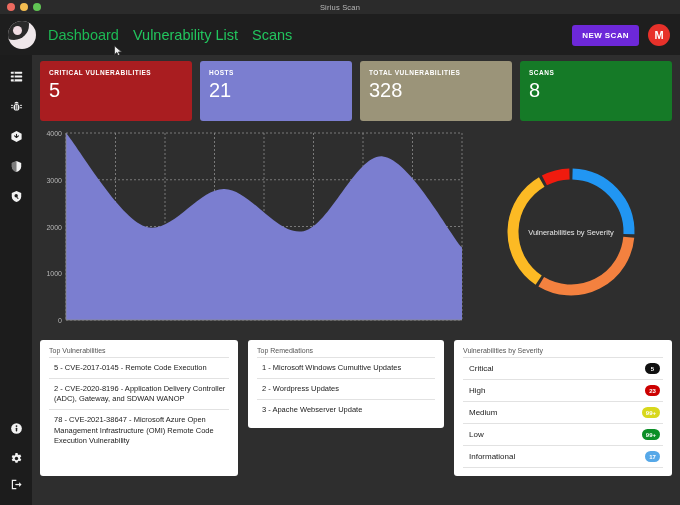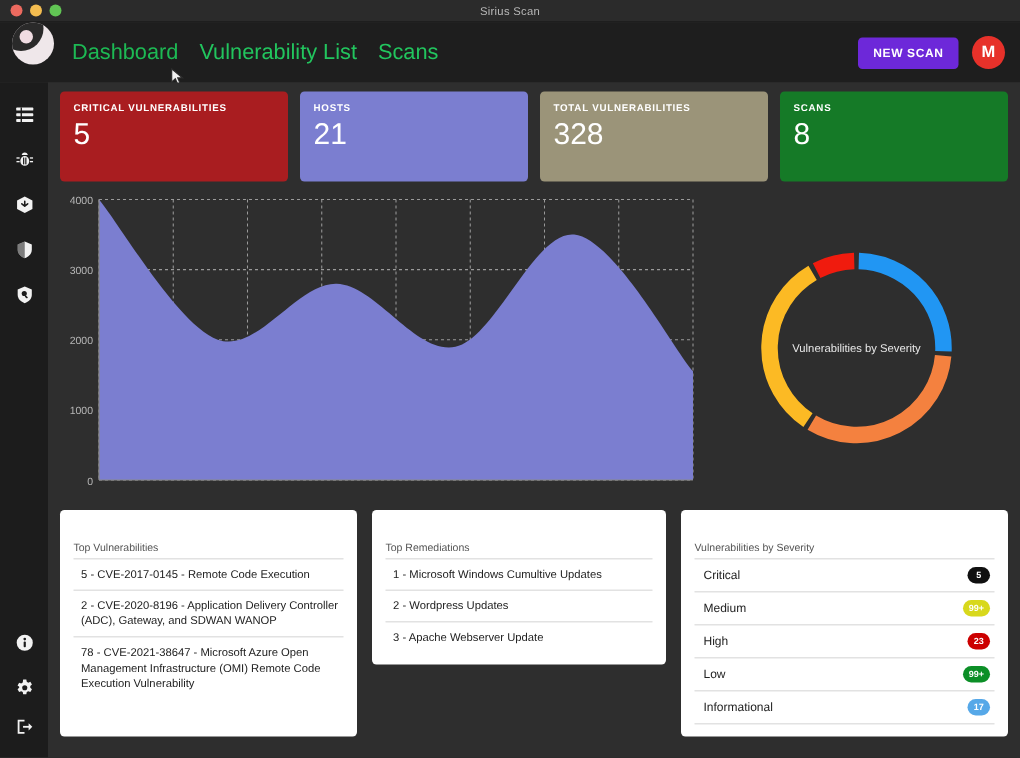"Dashboard" #navbar { align-items: none -> center }
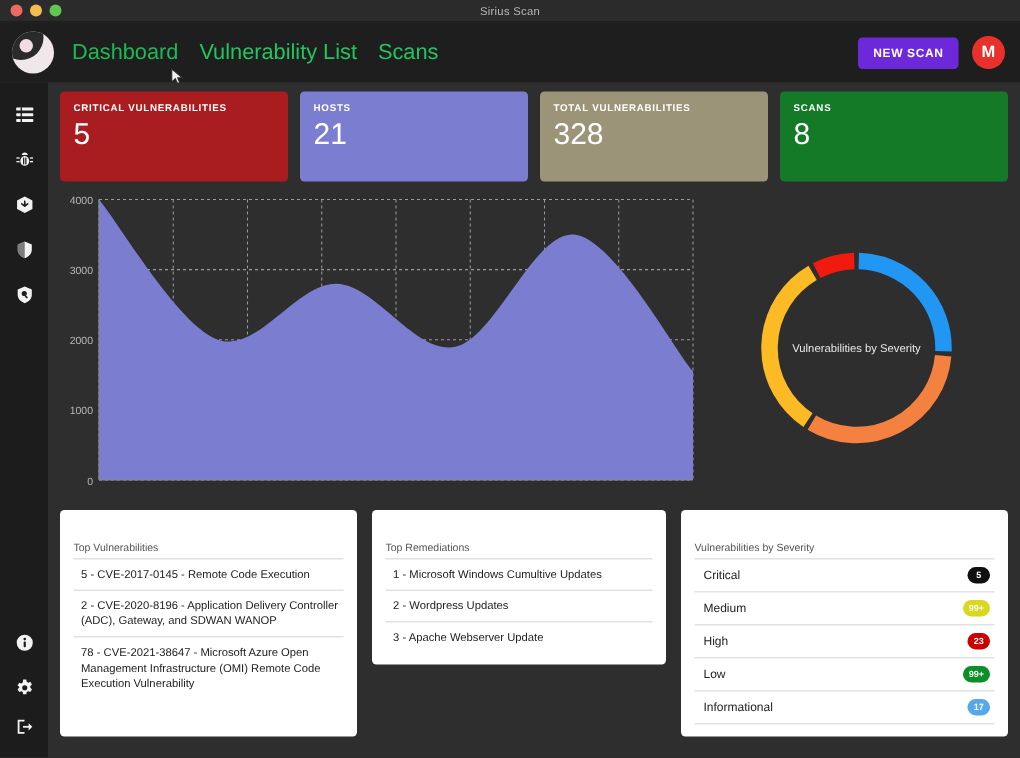"5 - CVE-2017-0145 - Remote" .panel { padding: 22px 9px 8px 9px -> 7px 9px 8px 9px }
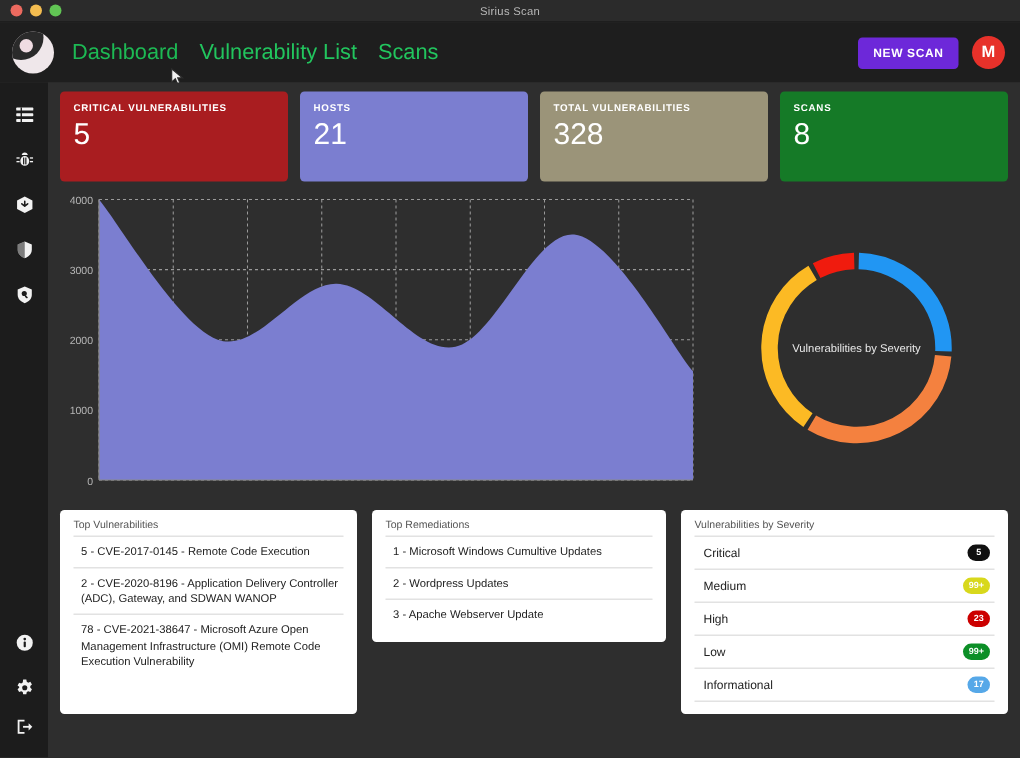"Medium" div.sev-row { order: before "High" -> after "High" }
